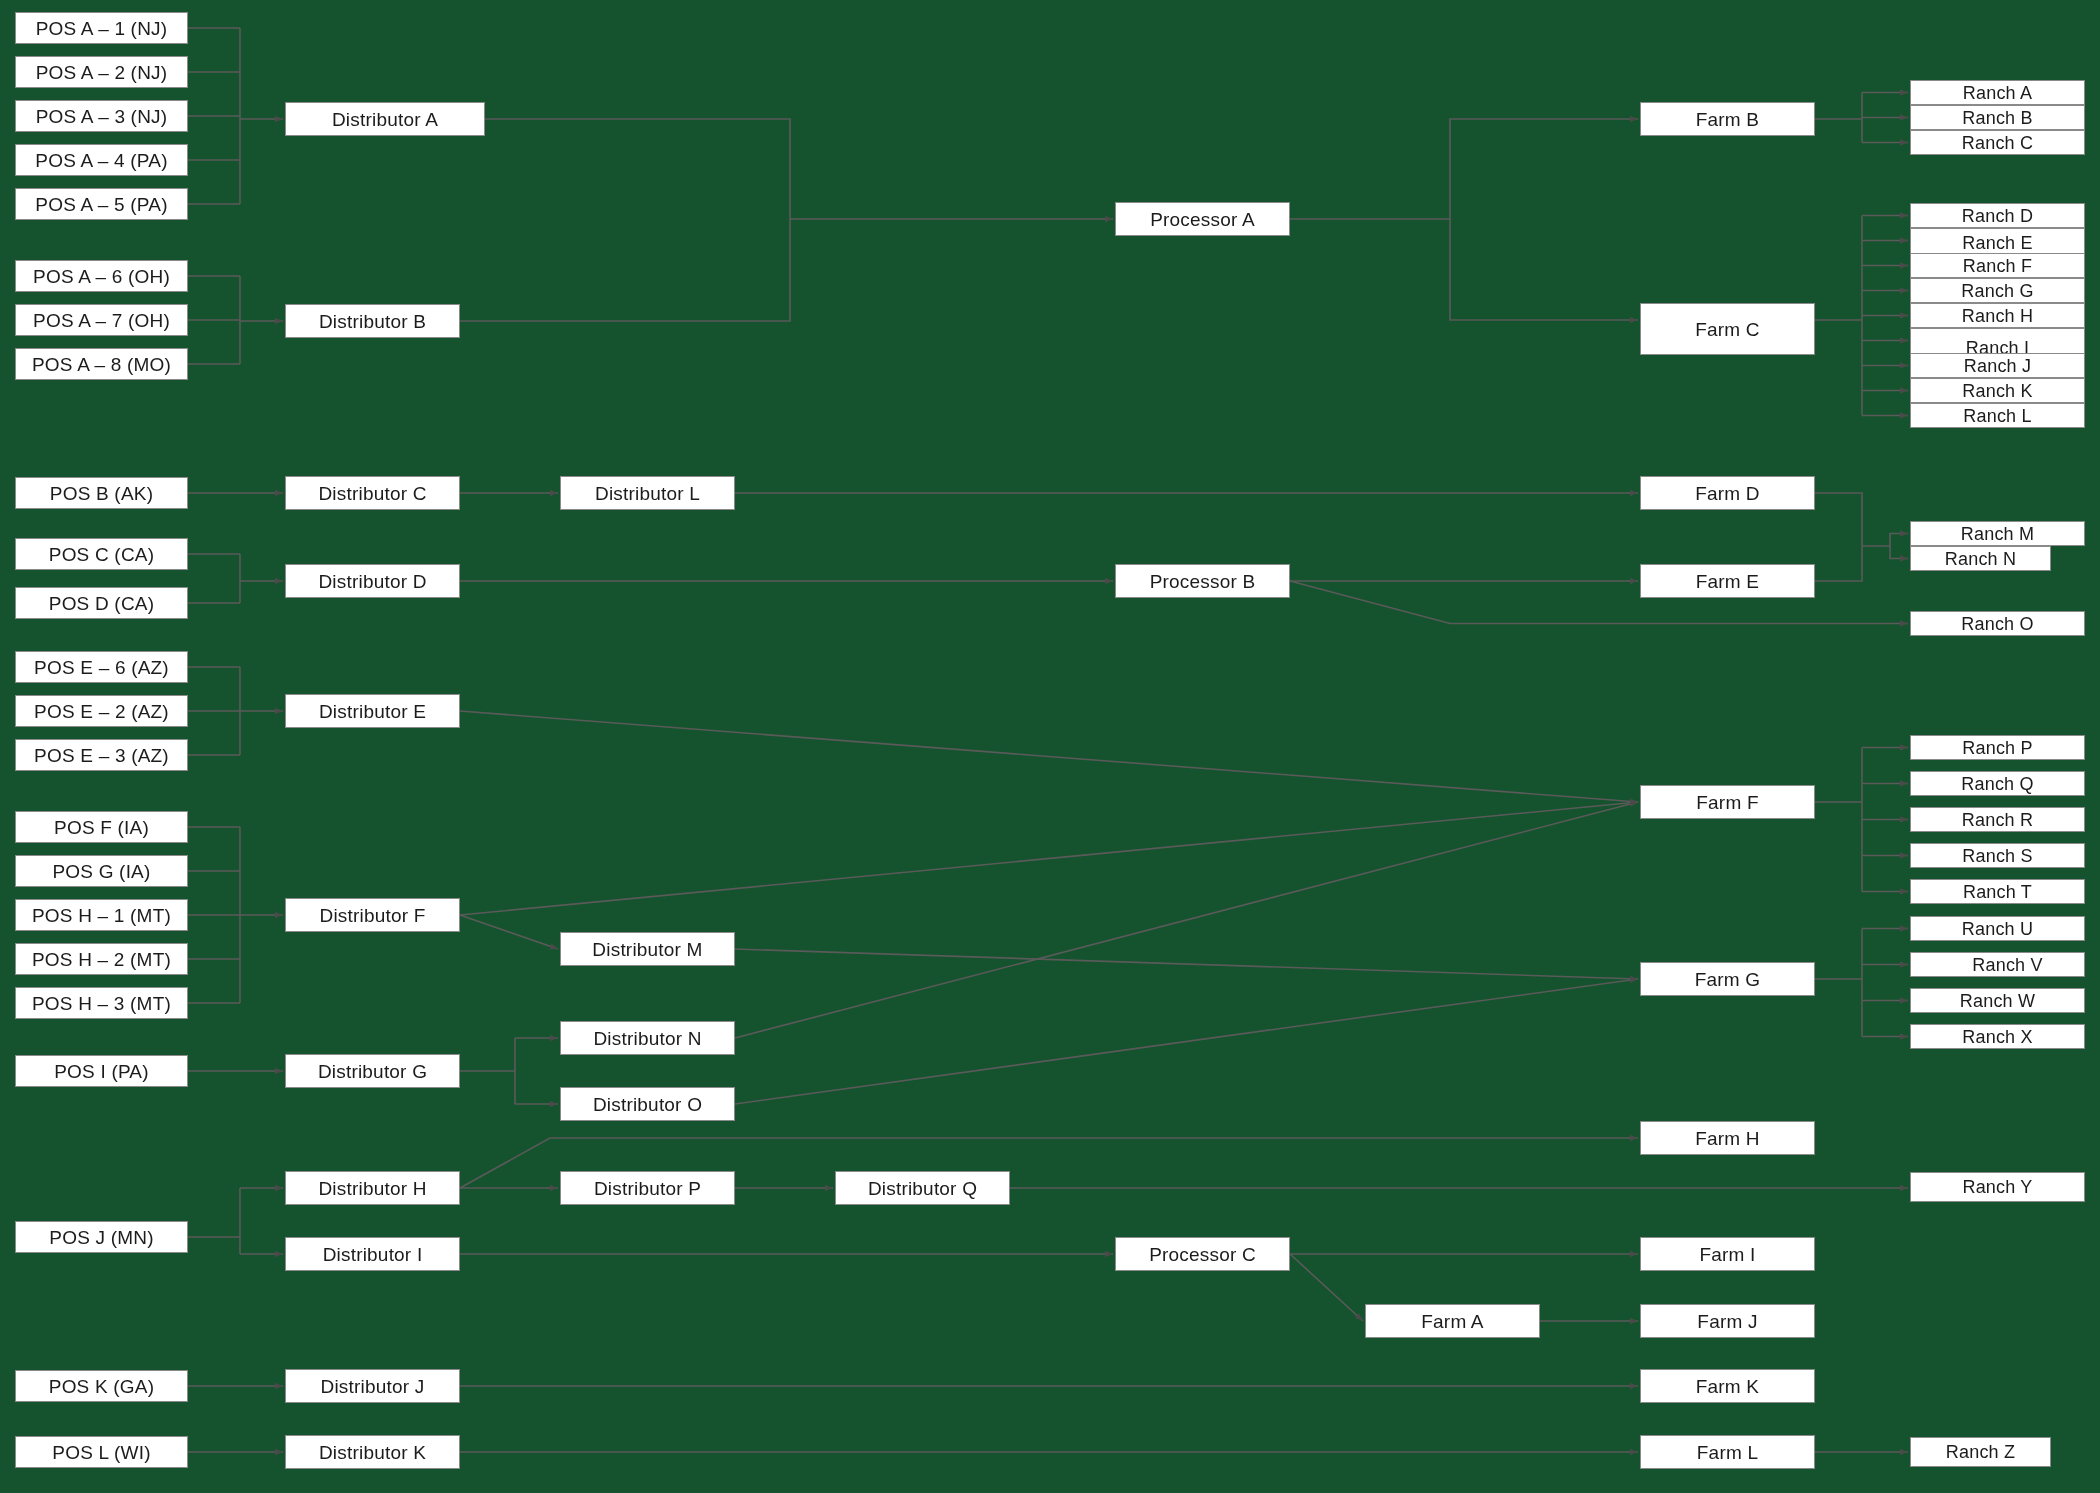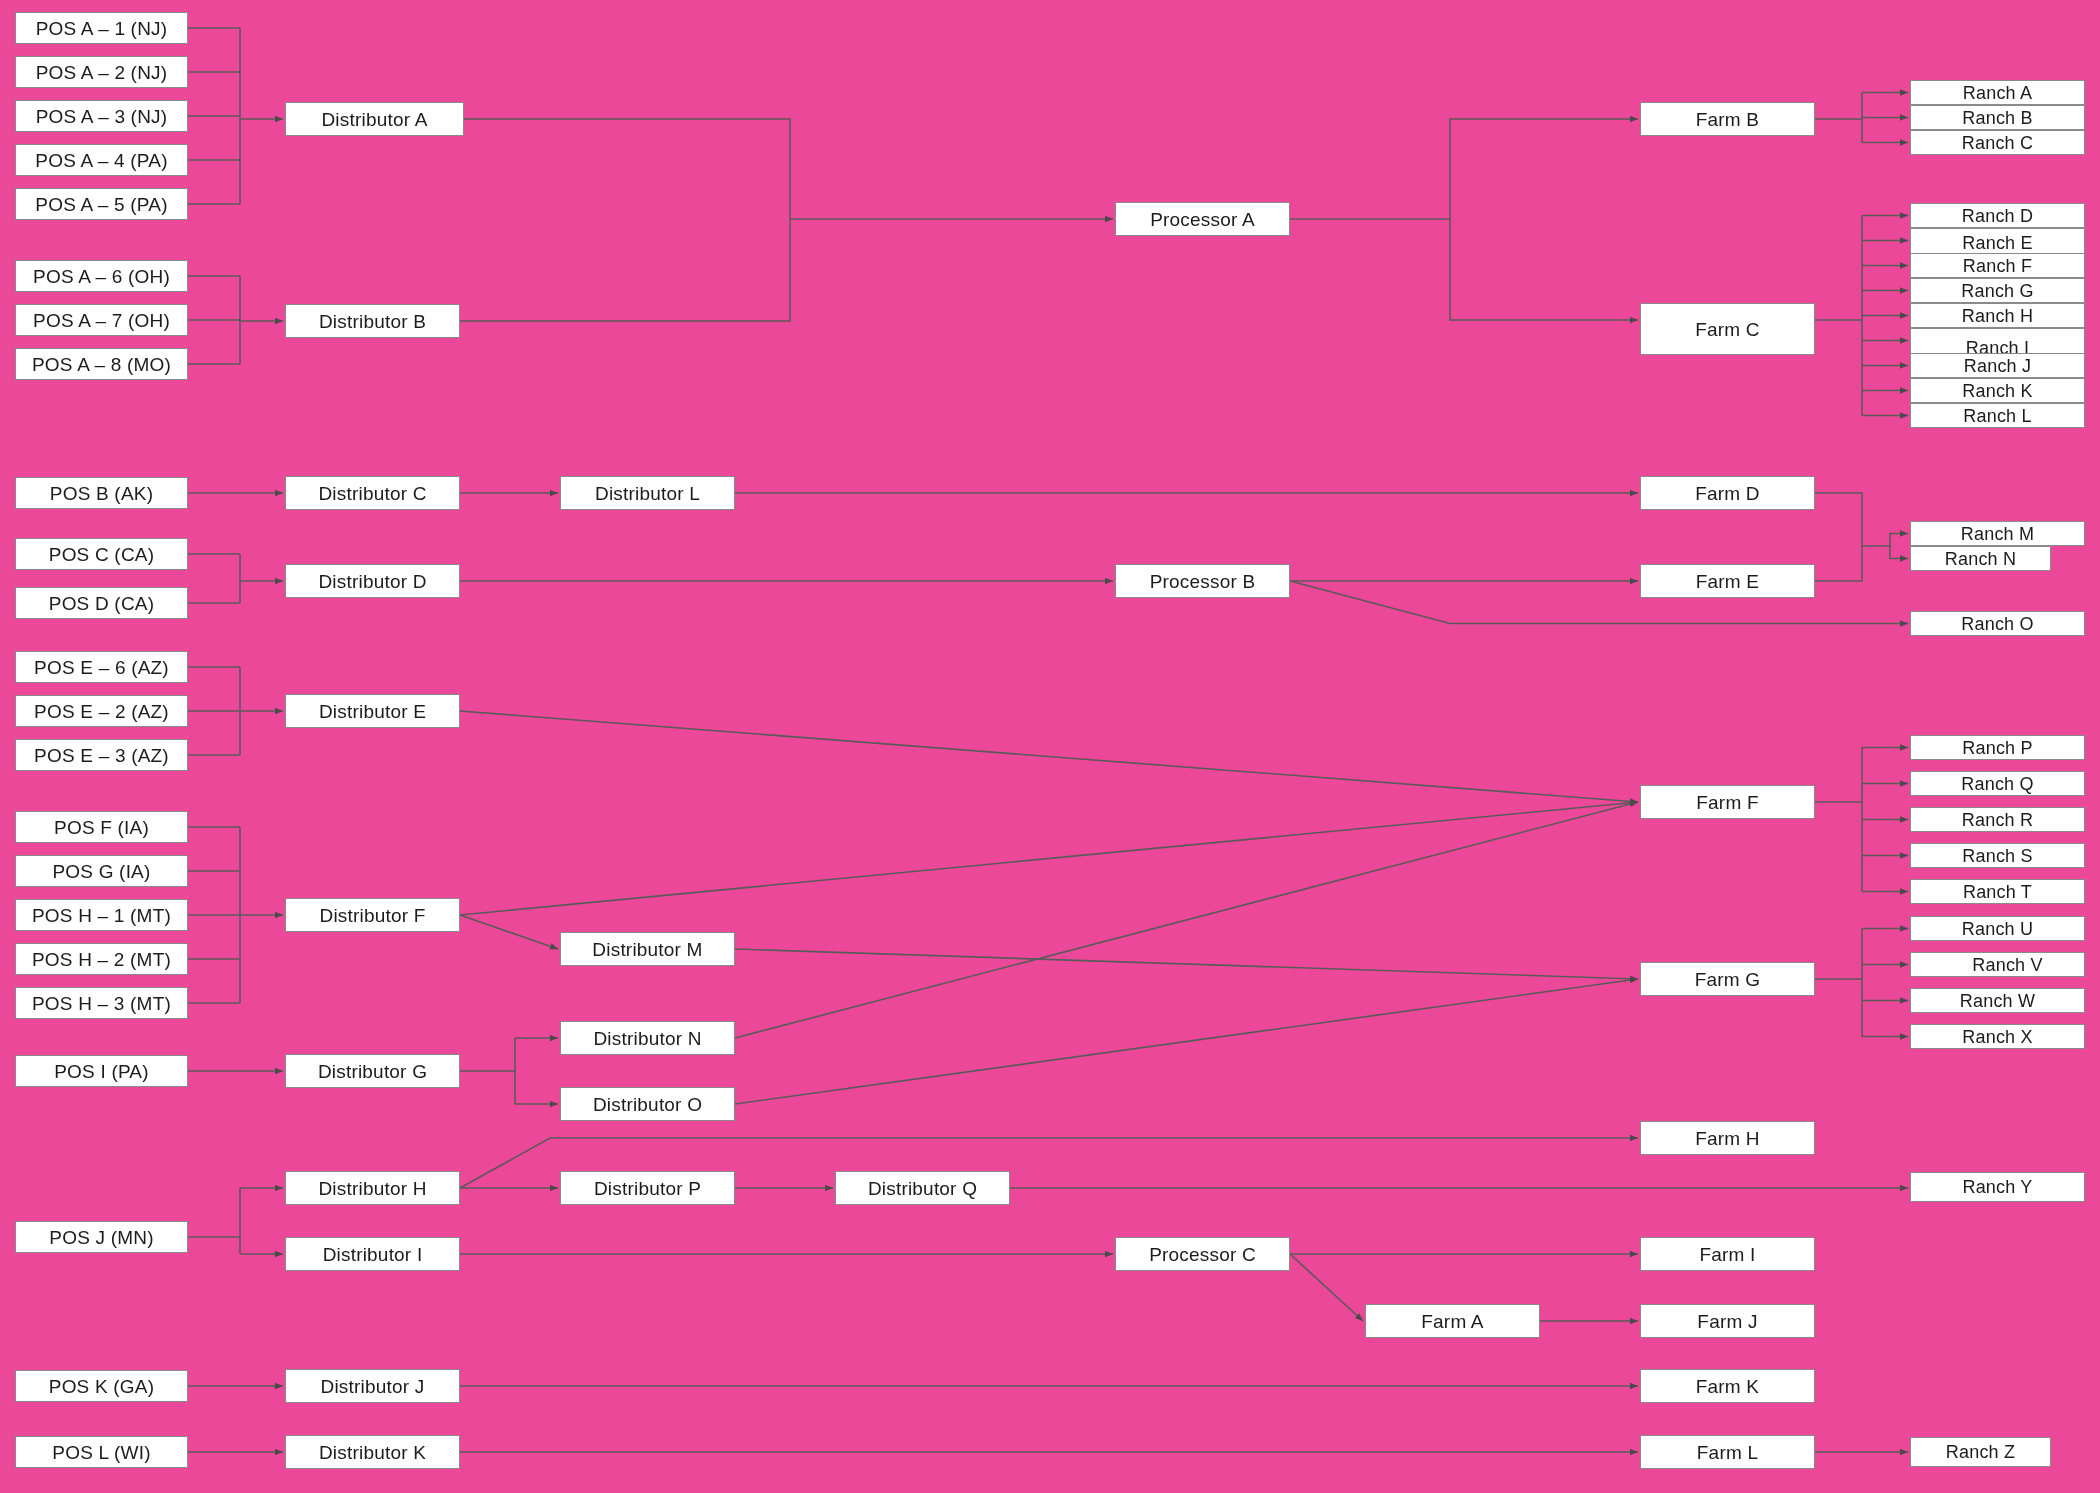"POS A – 1 (NJ)" #stage { background: #ec4899 -> #14532d }
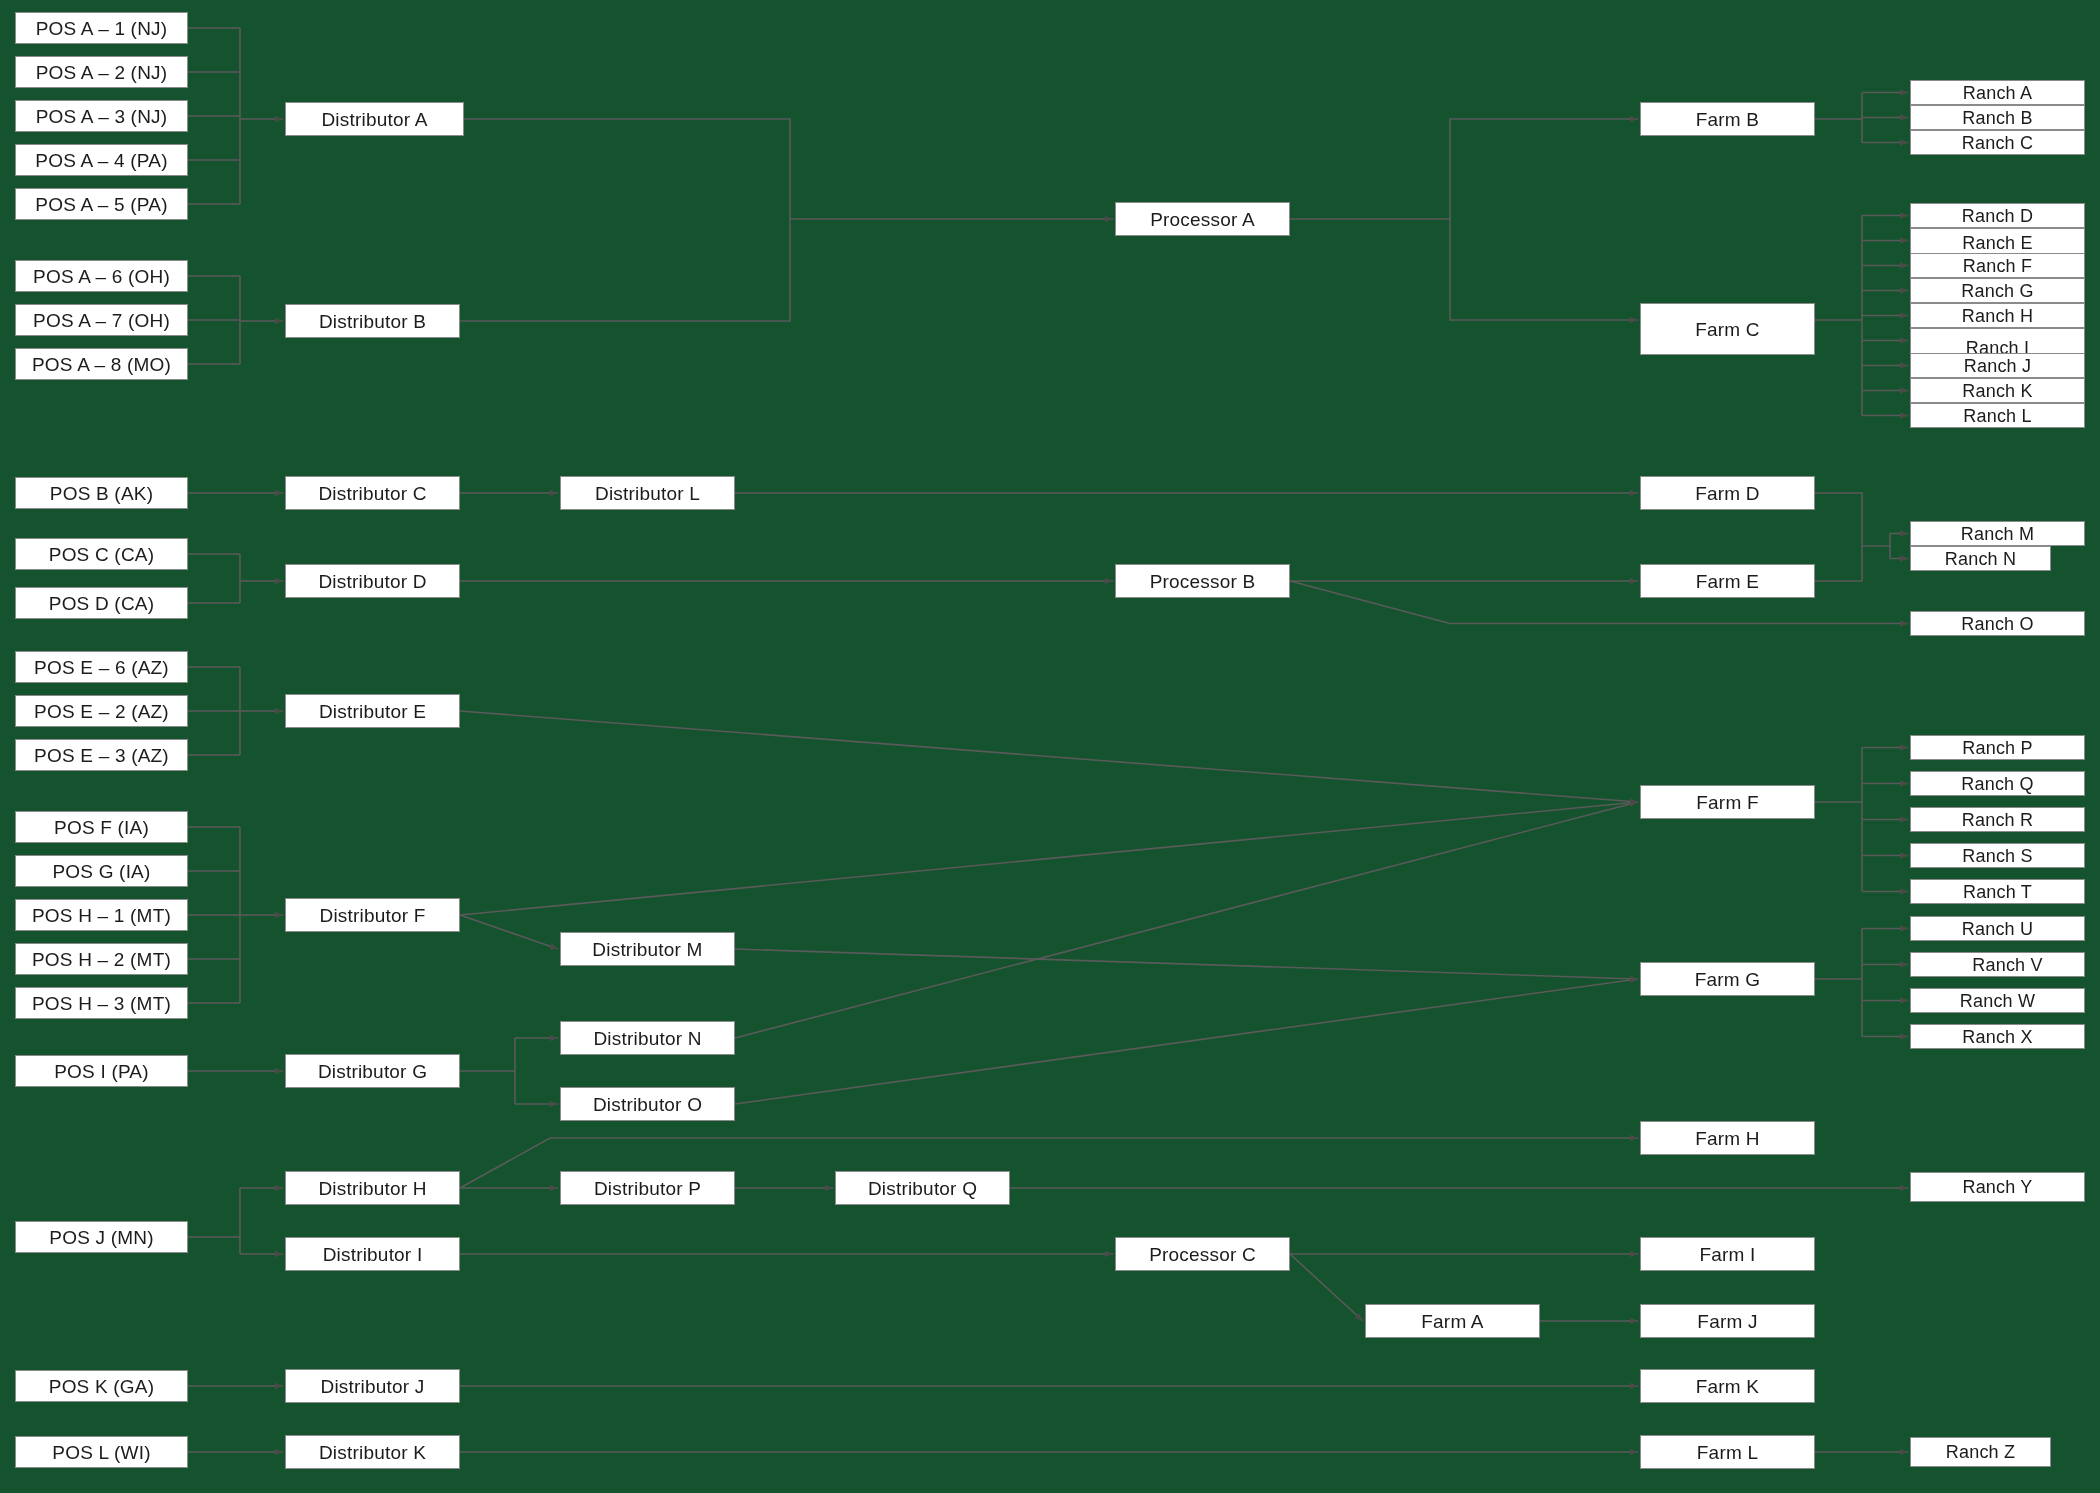"Distributor A" div.node { width: 179px -> 200px }
